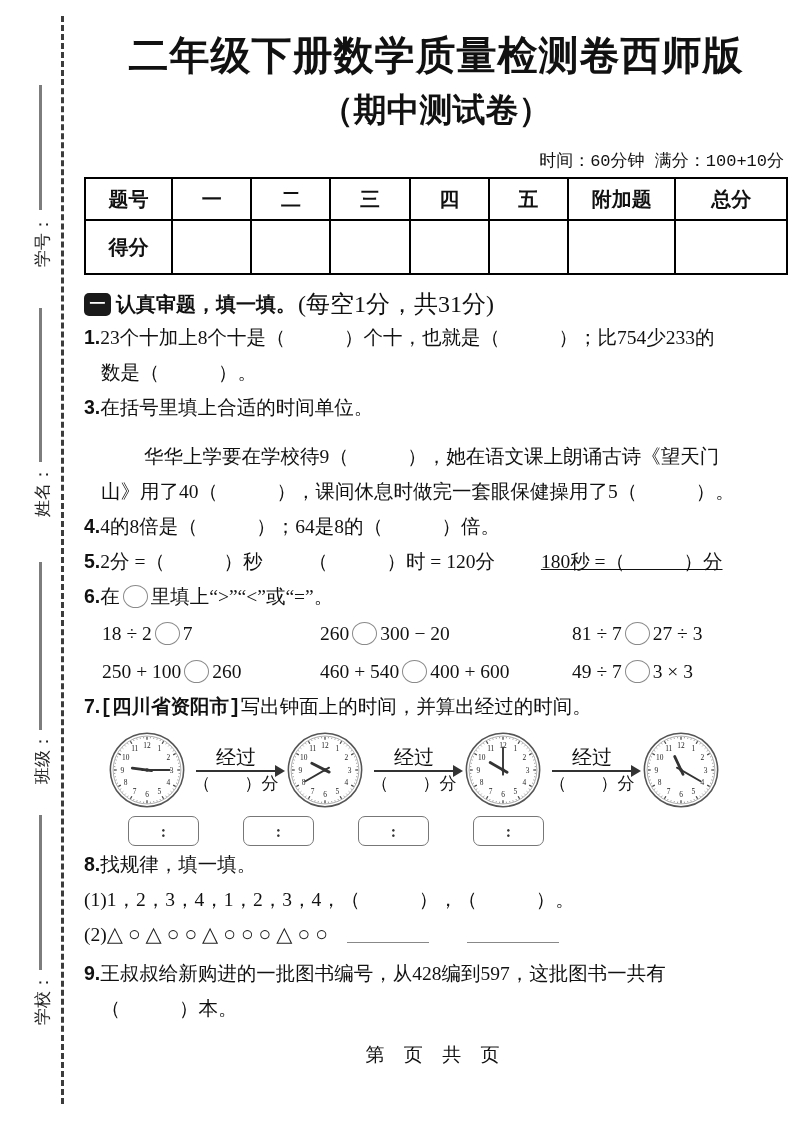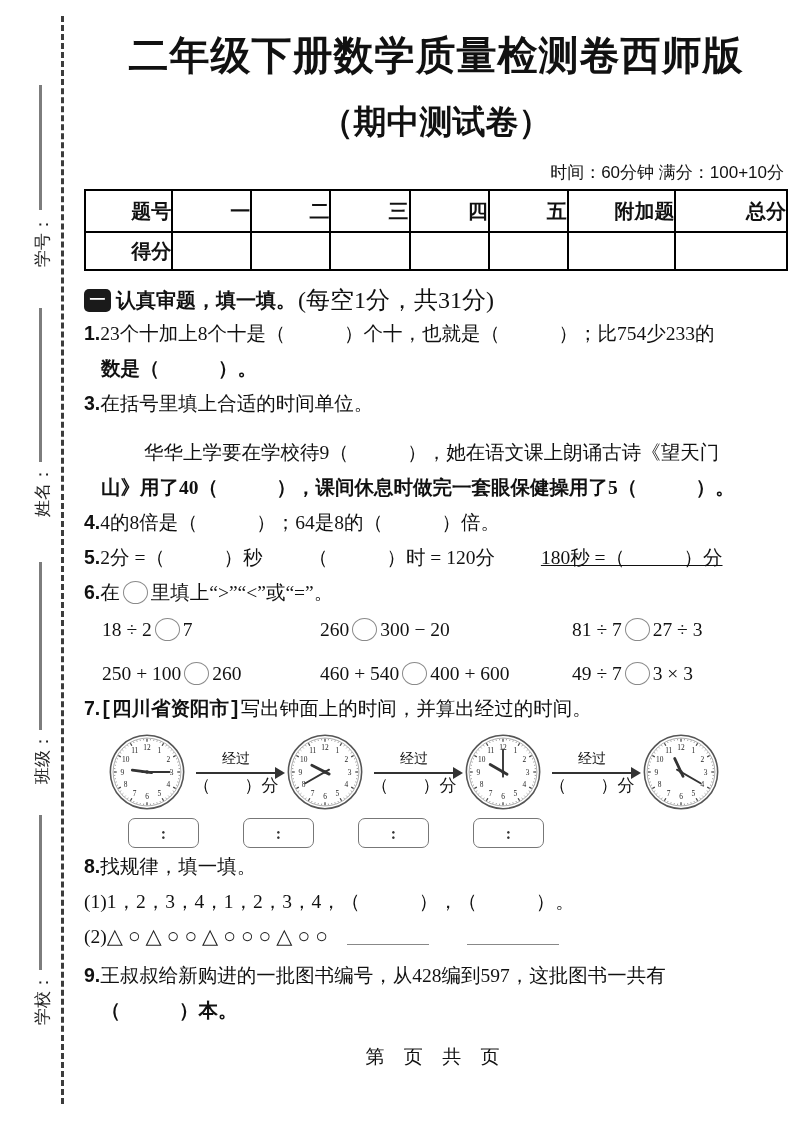"（期中测试卷）" .subtitle { margin-top: 20px -> 8px }
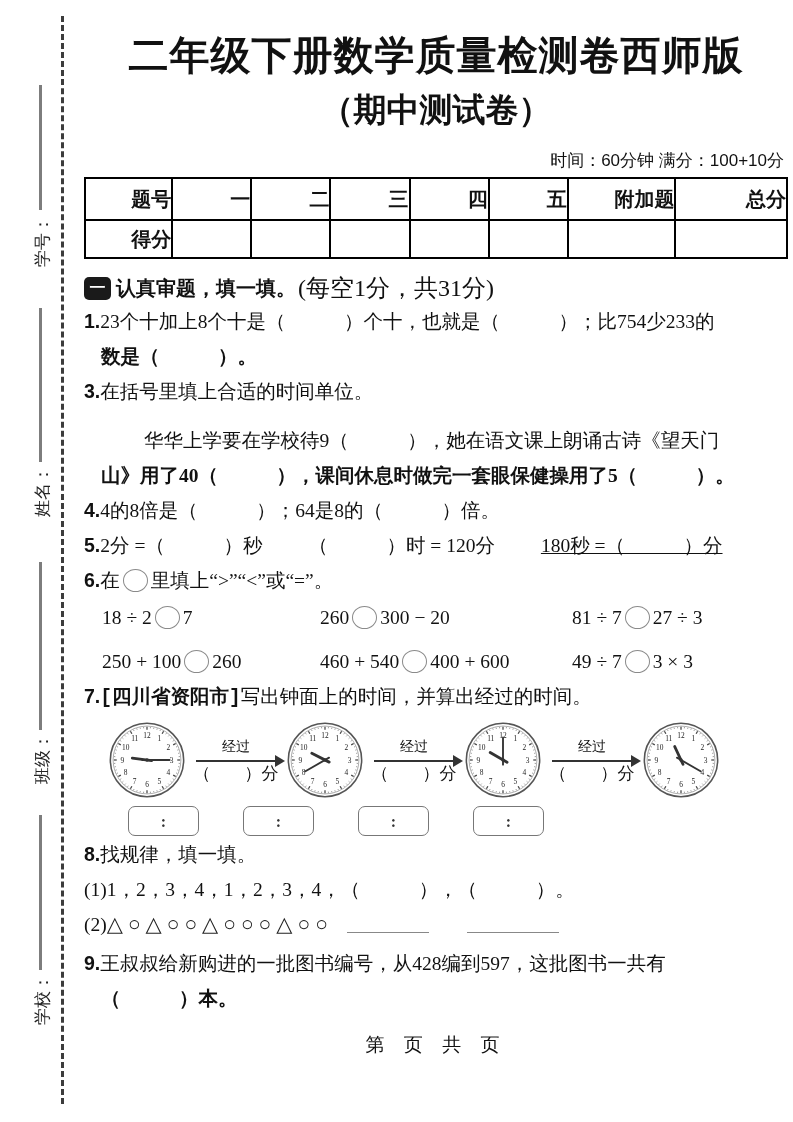"时间：60分钟 满分：100+10分" .meta { font-family: Liberation Sans, sans-serif -> Liberation Mono, monospace }
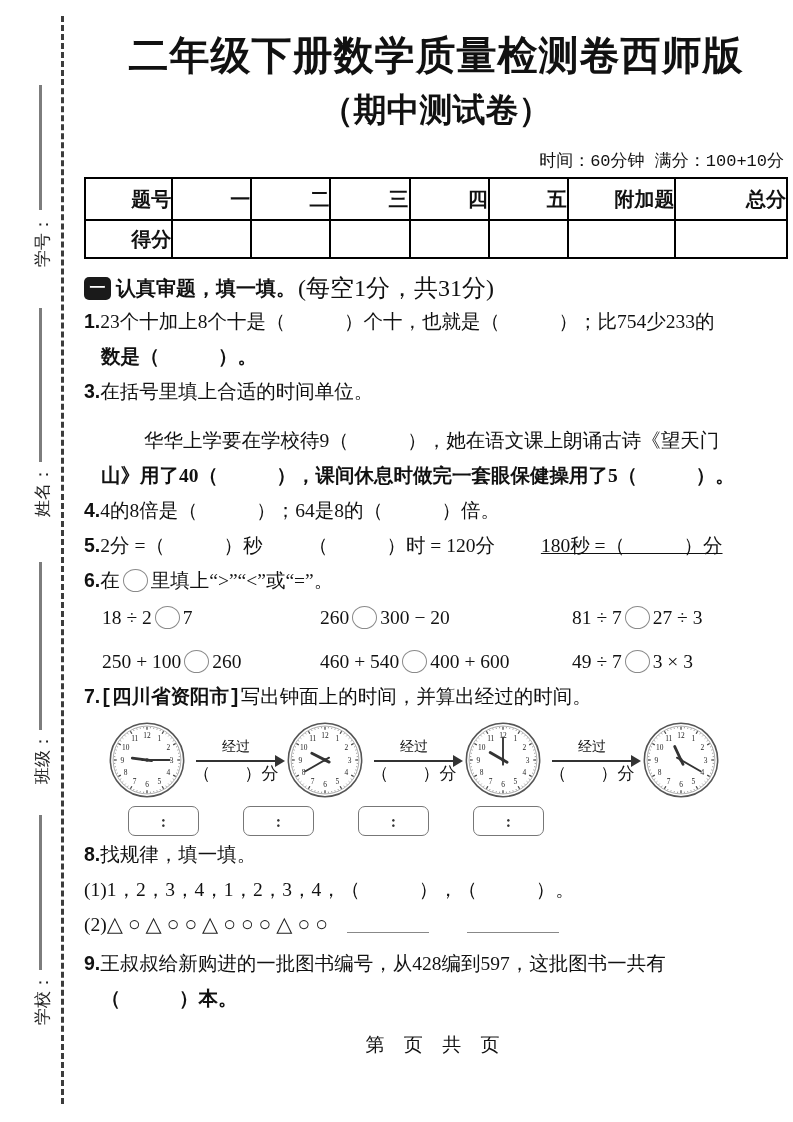"题号" table.score td { text-align: right -> center }
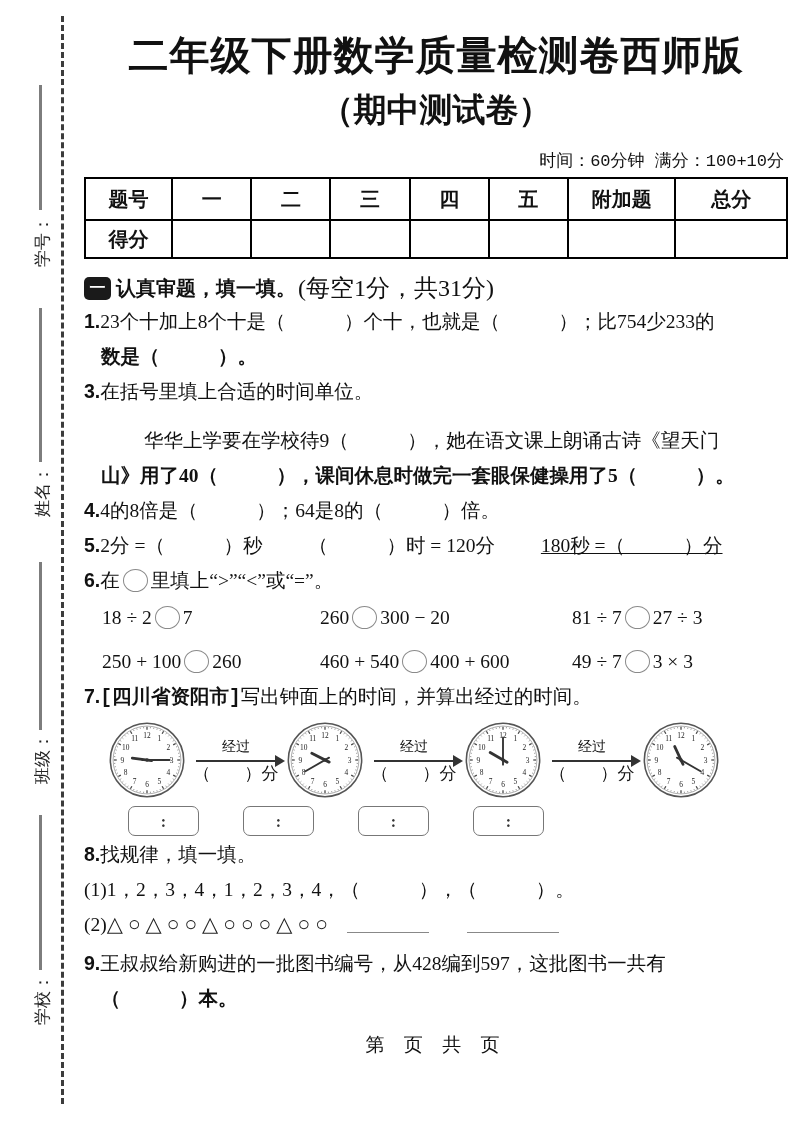"得分" table.score tr.score-row td { height: 38px -> 54px }
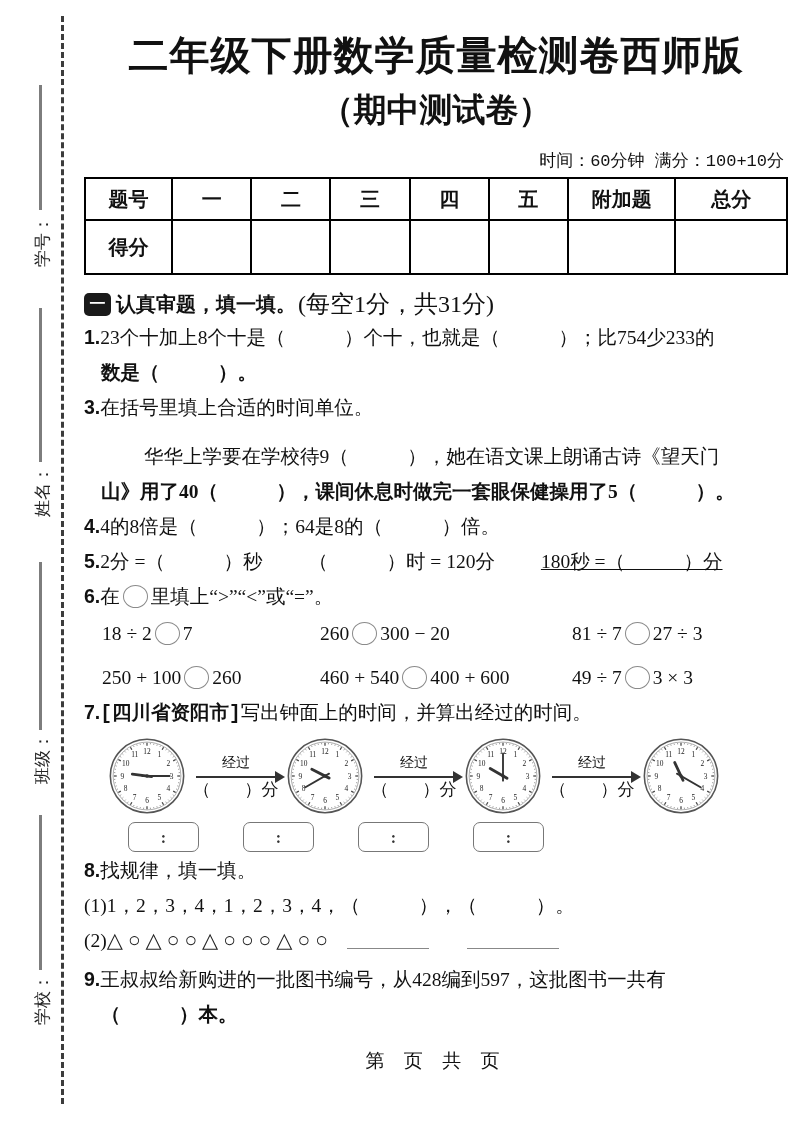"数是（ ）。" .ind1 { font-weight: bold -> none }
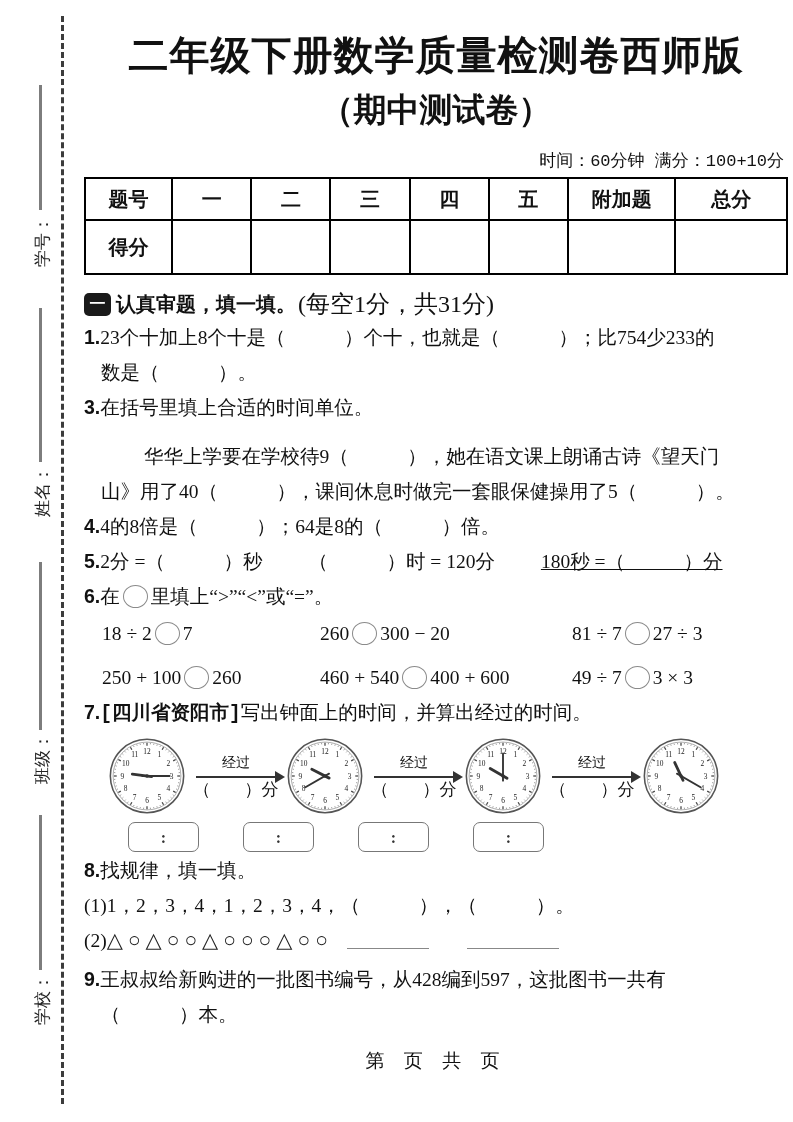"18 ÷ 2 7" .cmp-grid { row-gap: 9px -> 3px }
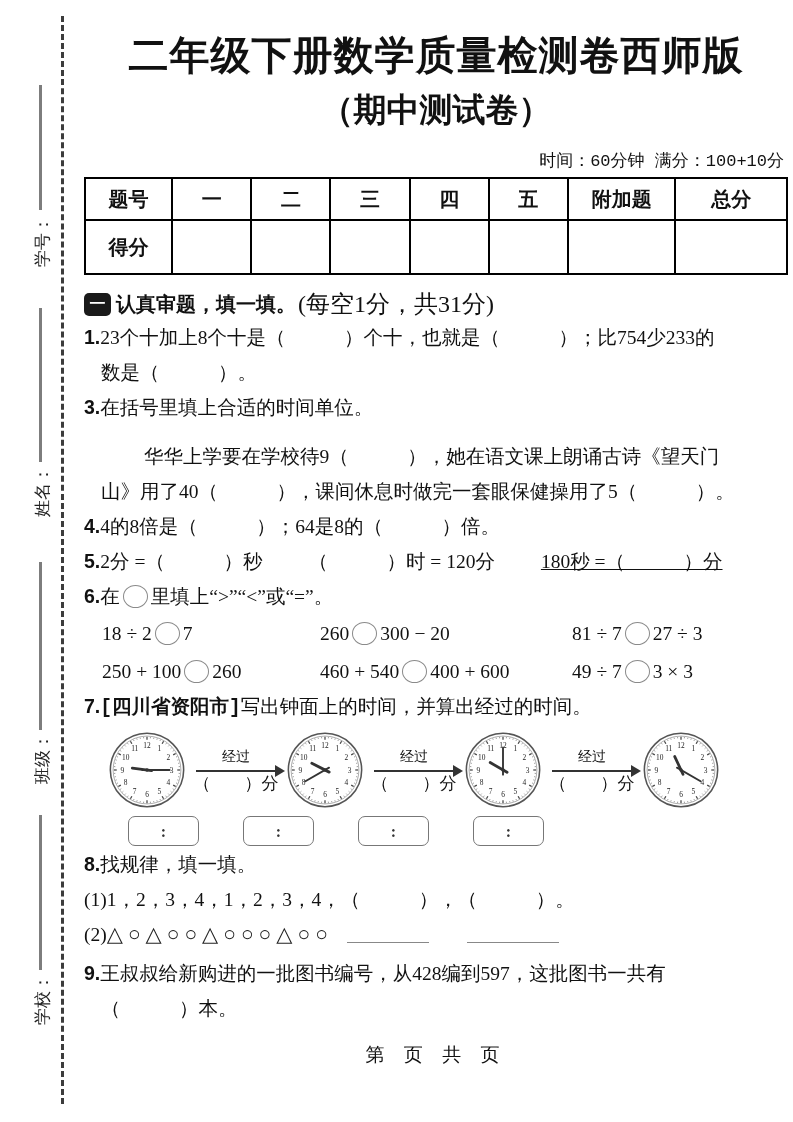"经过" .arrow-label { font-size: 14px -> 20px }
